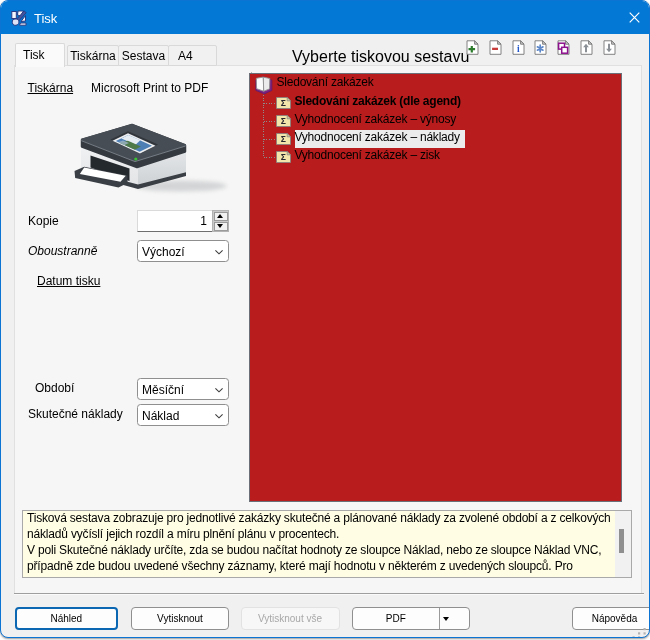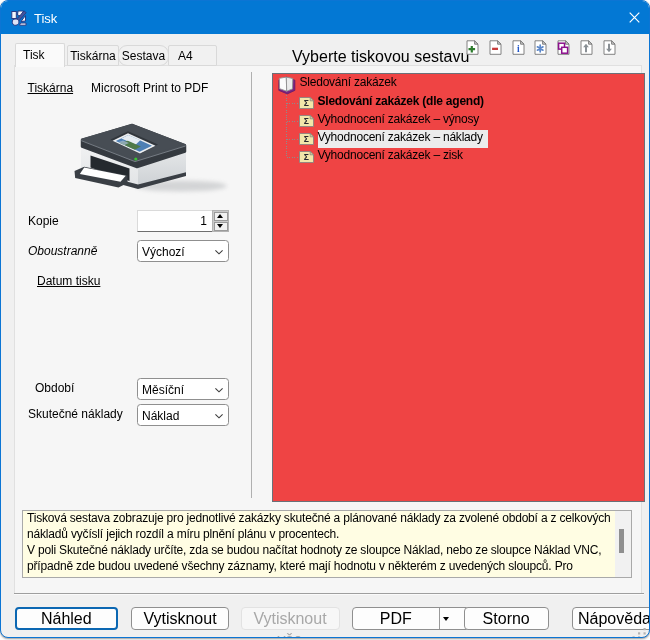"Sestava" div.tab { border-radius: 9px -> none }
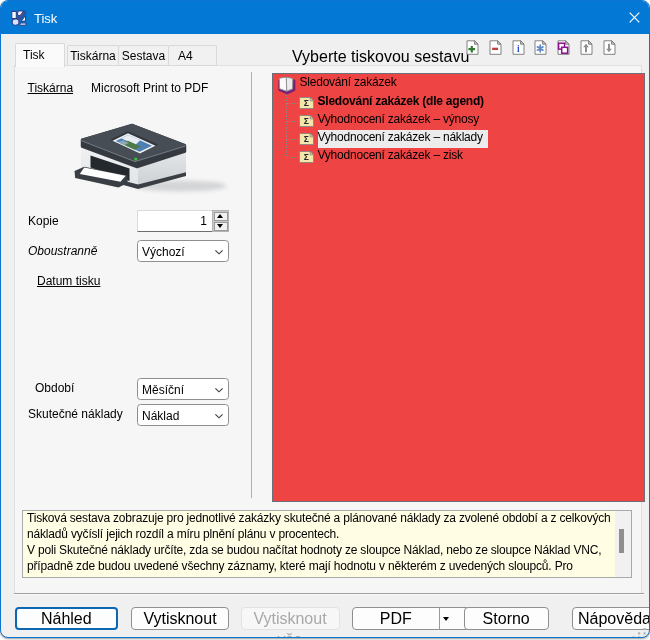"Sledování zakázek" #tree { background: #ef4444 -> #b91c1c; left: 271px -> 248px }
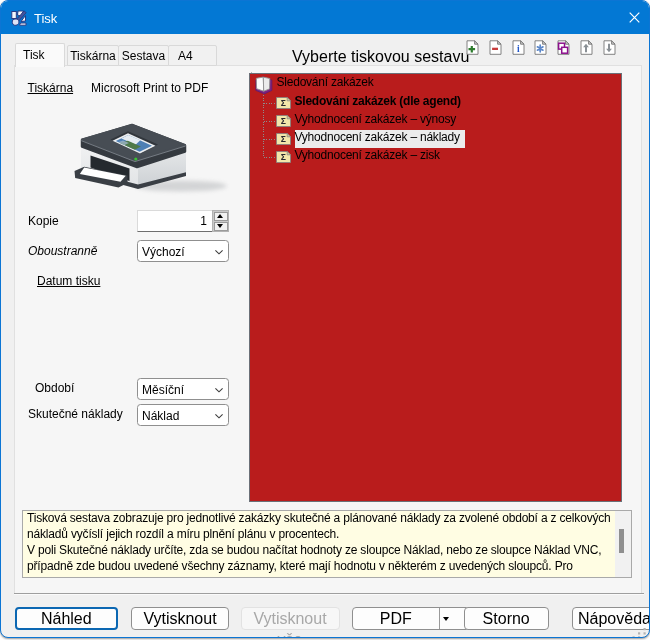"Náhled" .btn { font-size: 16px -> 10px }
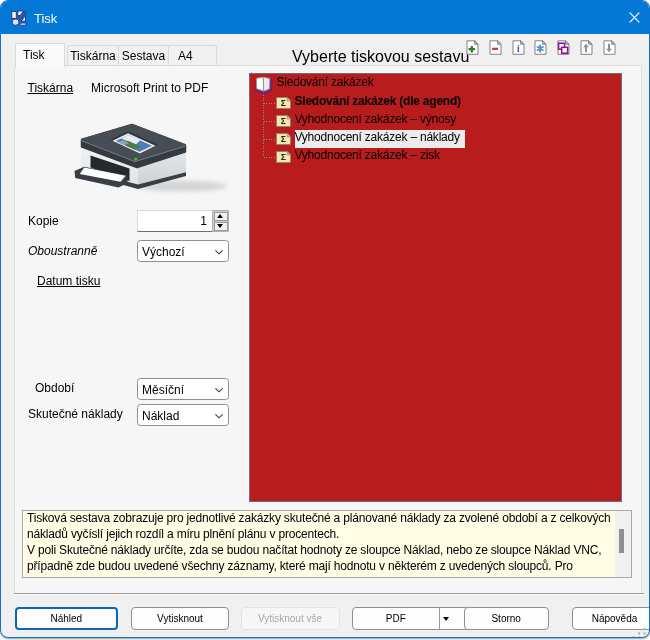"Storno" div.btn { html: <div>Storno</div> -> none }
